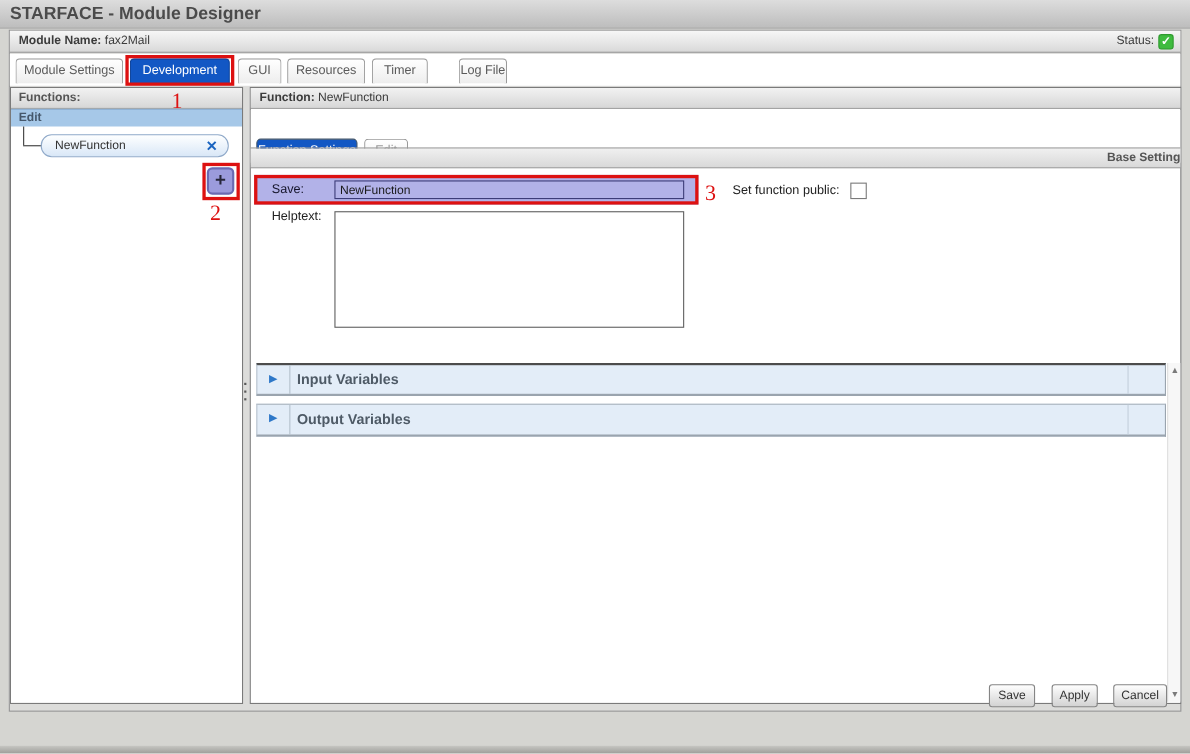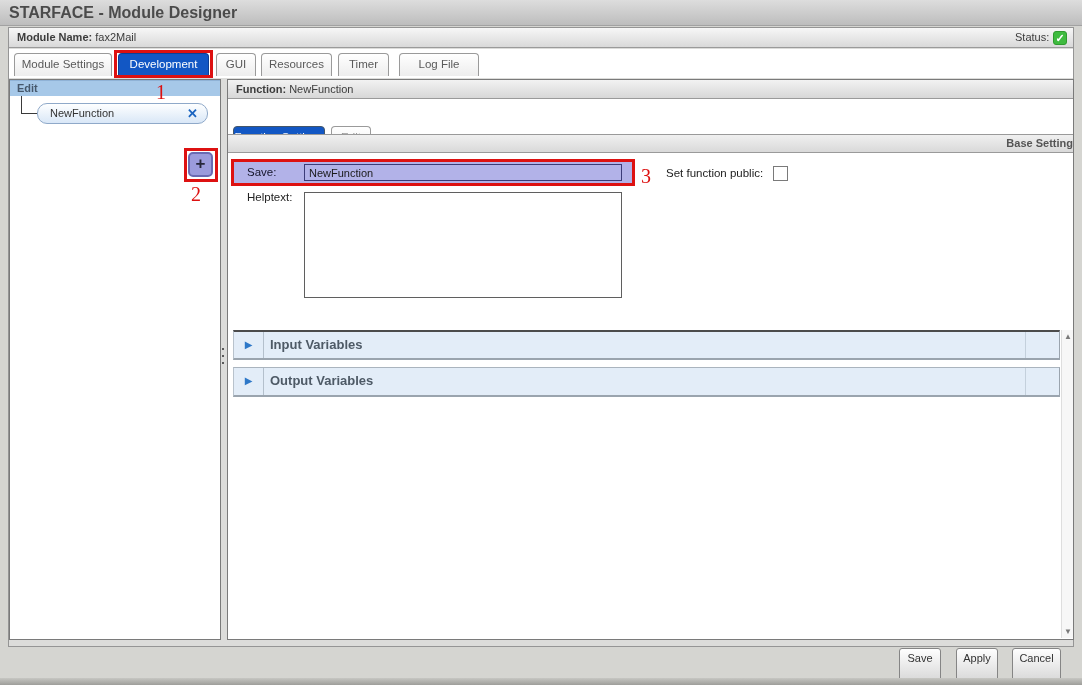"Log File" div.tab { left: 390px -> 408px; width: 80px -> 44px }
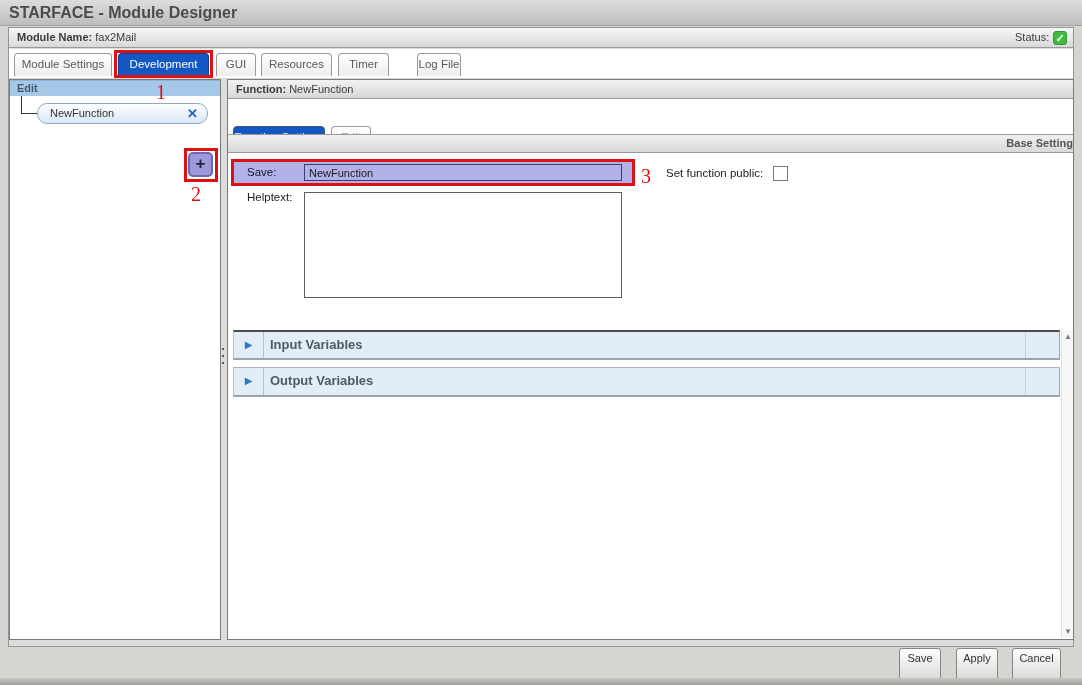"Functions:" div.lp-header { html: none -> <div>Functions:</div> }
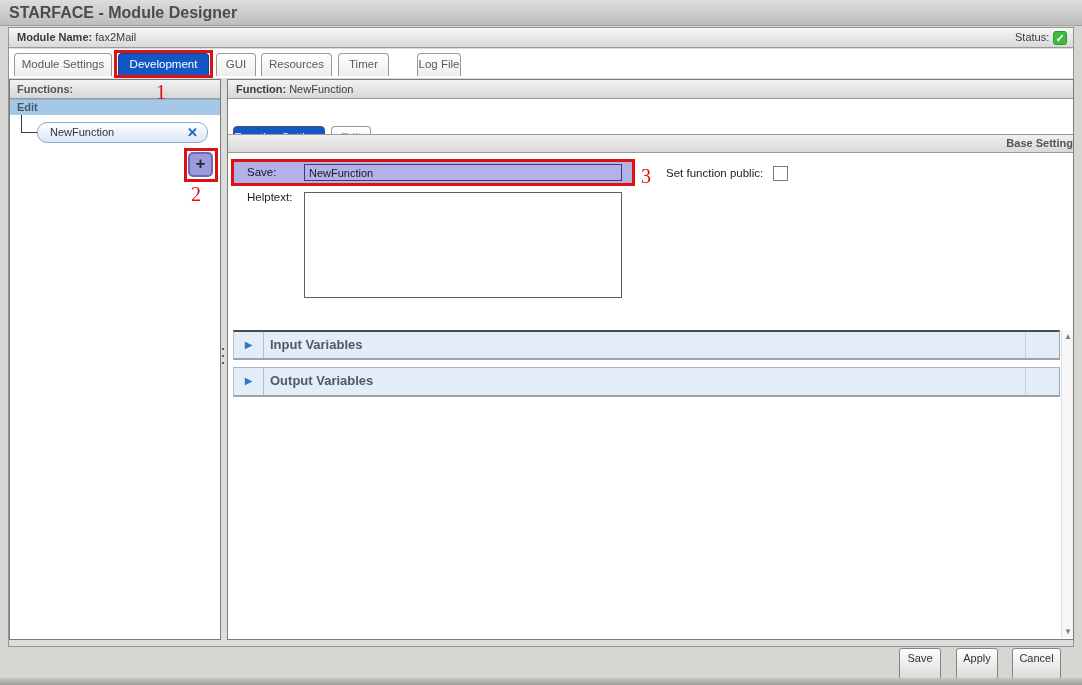"Save" .footer-btn { height: 38px -> 21px; top: 648px -> 622px }
